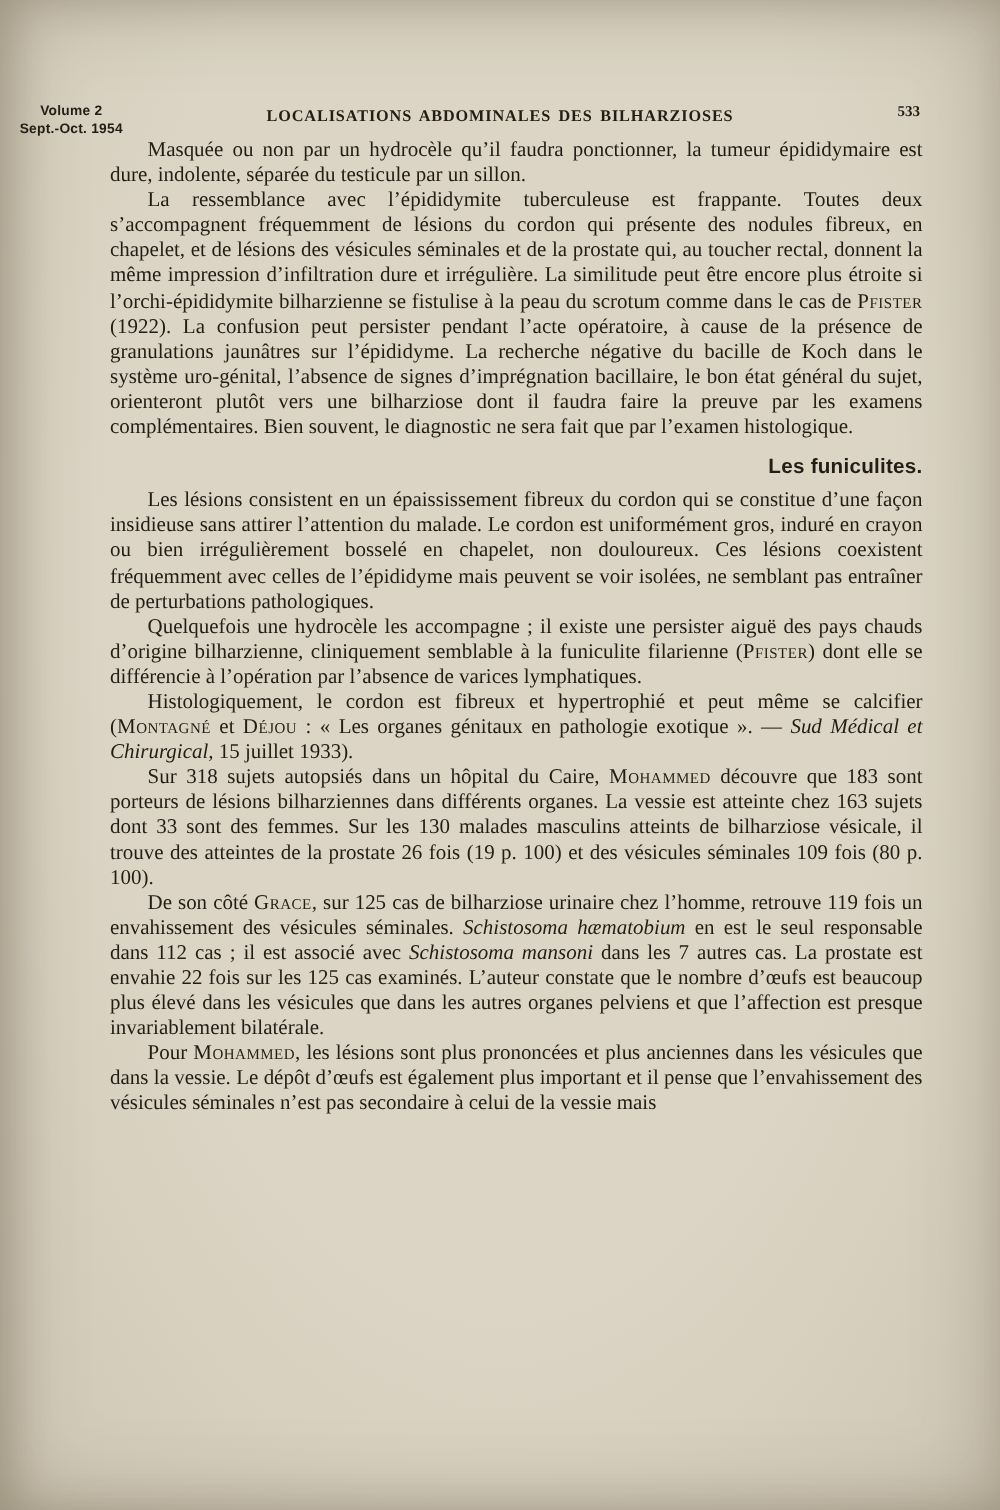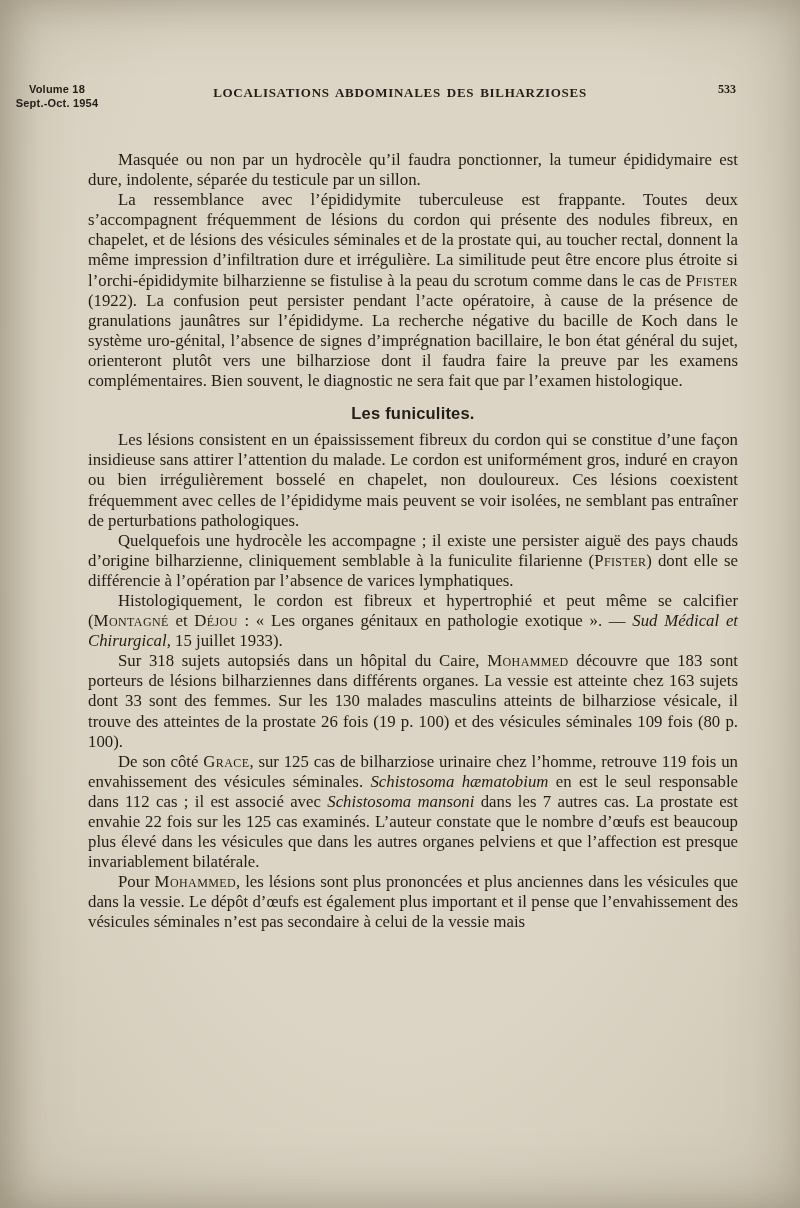"Volume 18" div { text: 18 -> 2 }
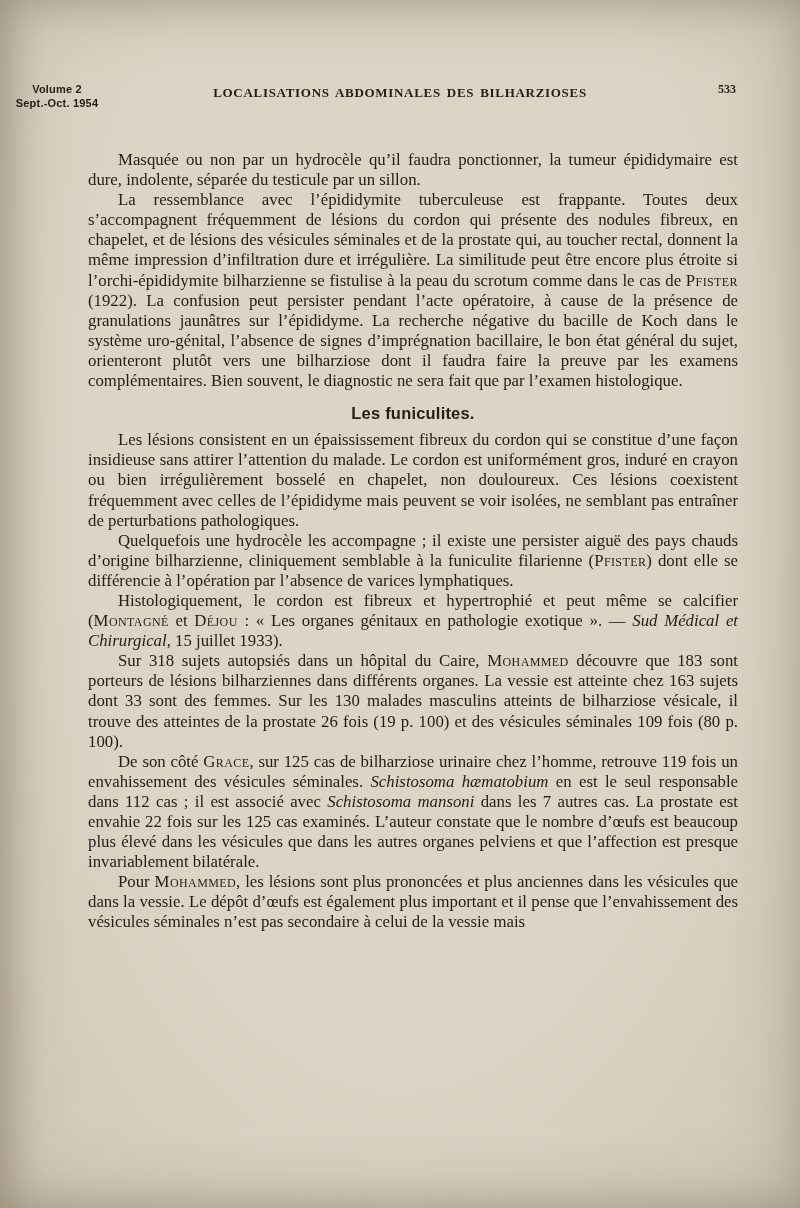"Masquée ou non par un" .body-text { margin-top: 40px -> none }
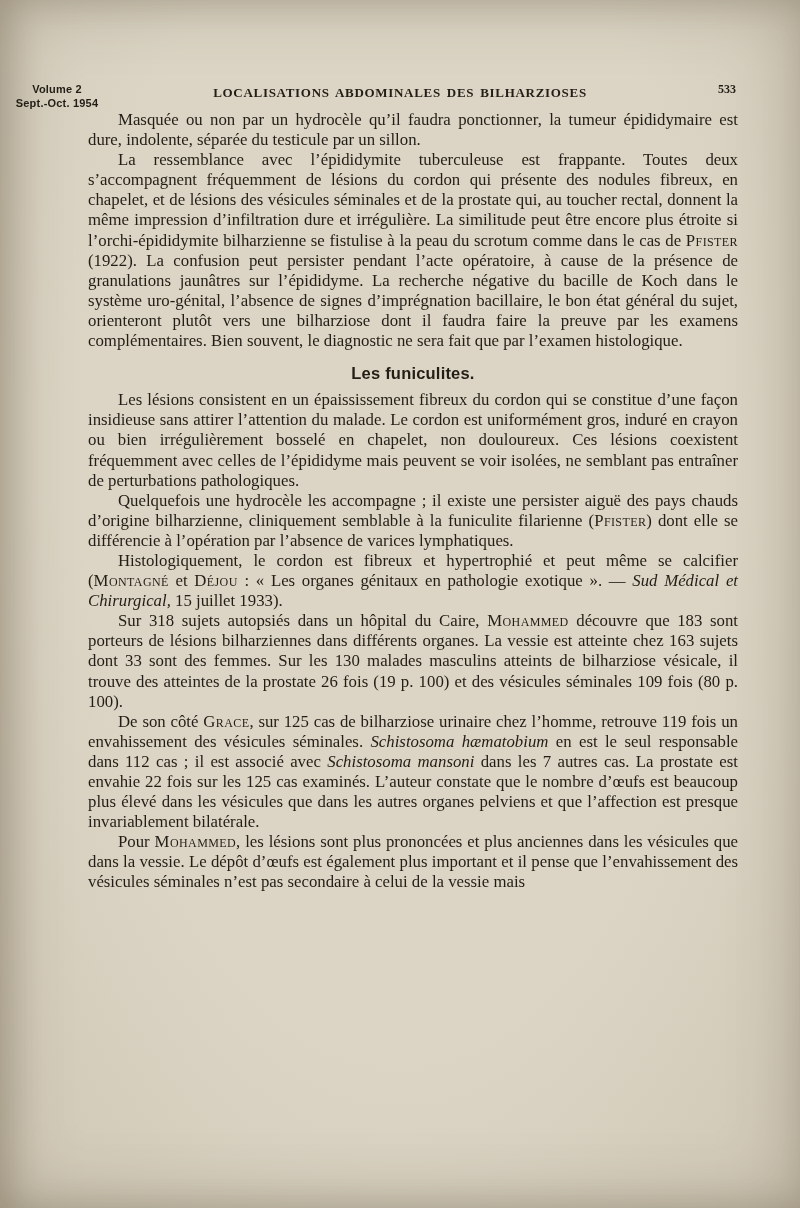"Les funiculites." h2.section-heading { text-align: center -> right }
